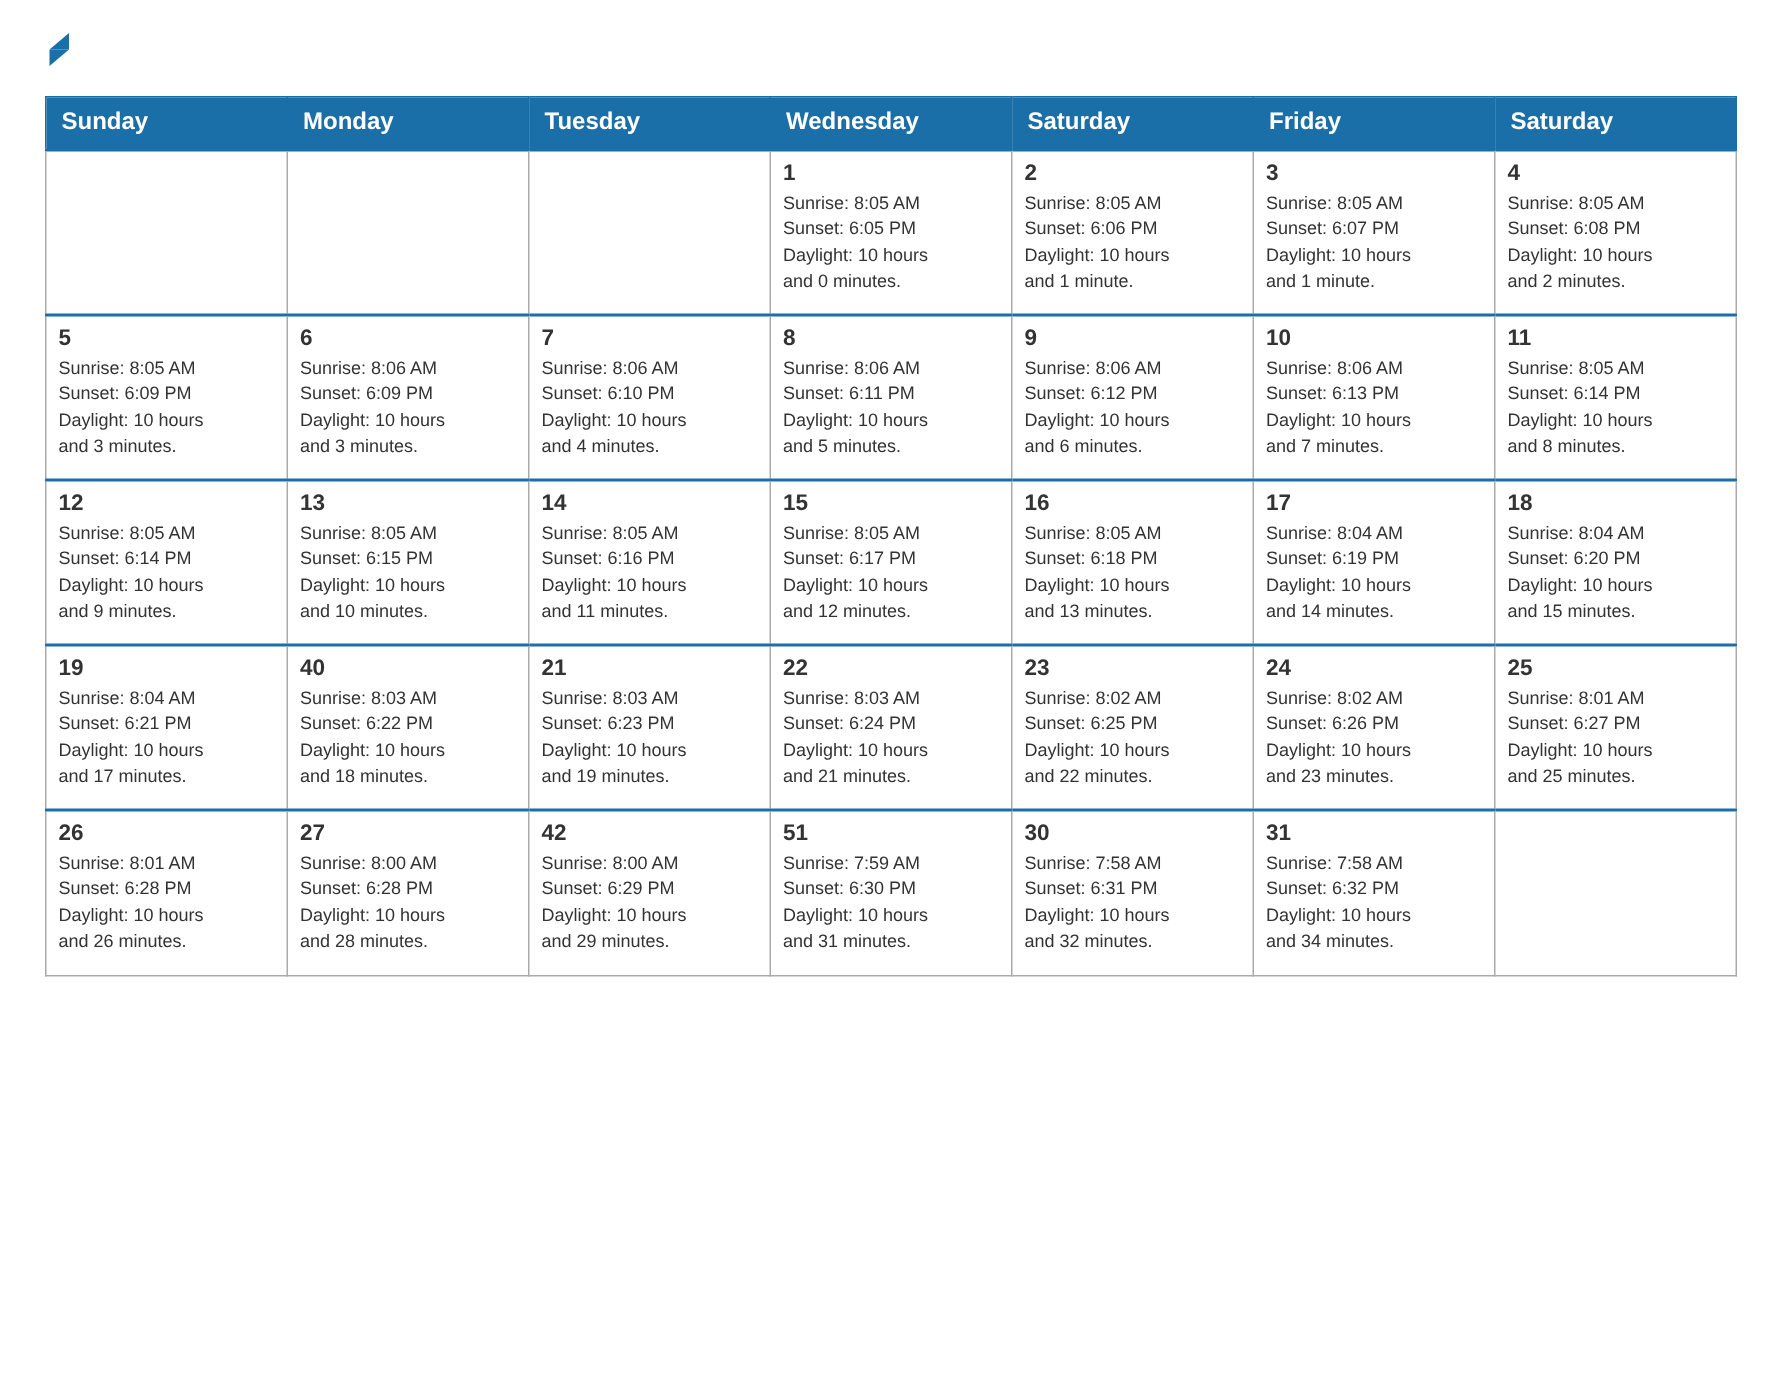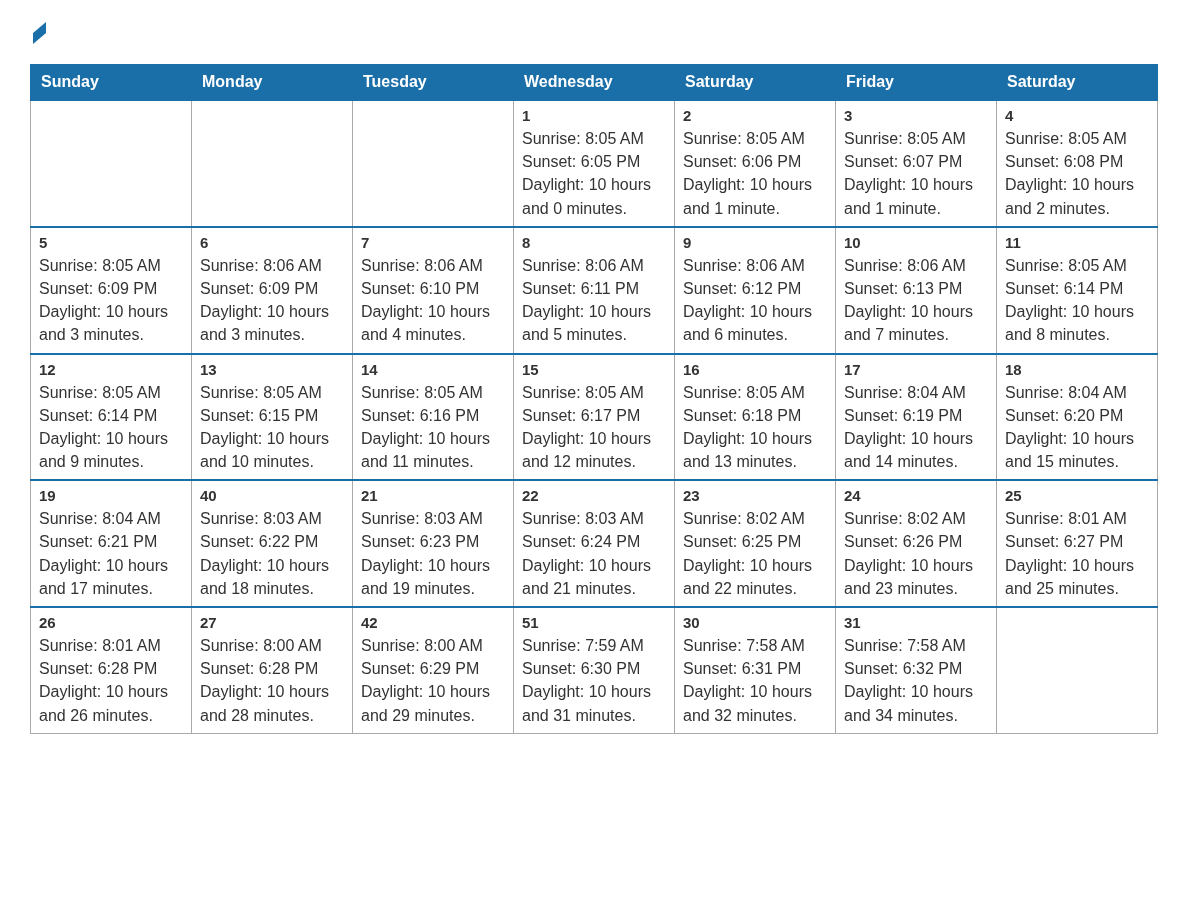"Sunrise: 8:05 AM" .day-info { font-size: 16px -> 12px }
